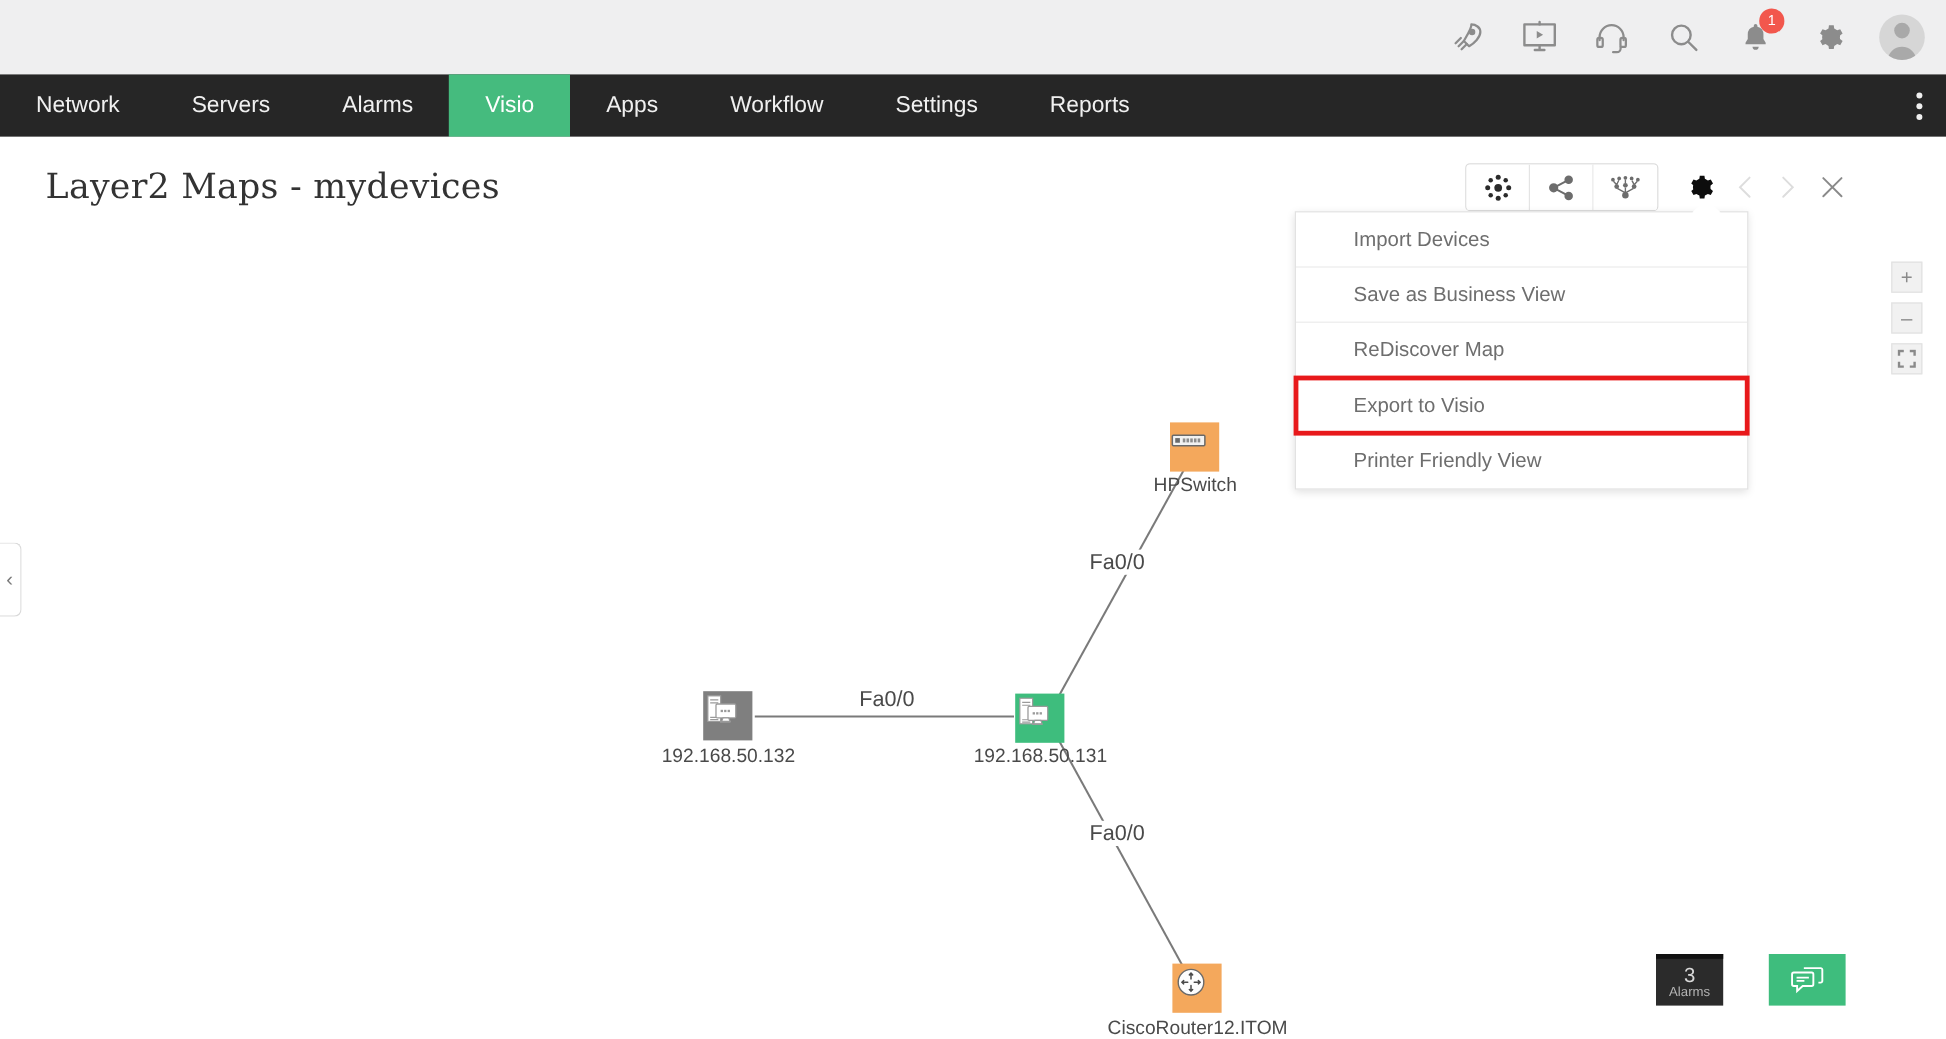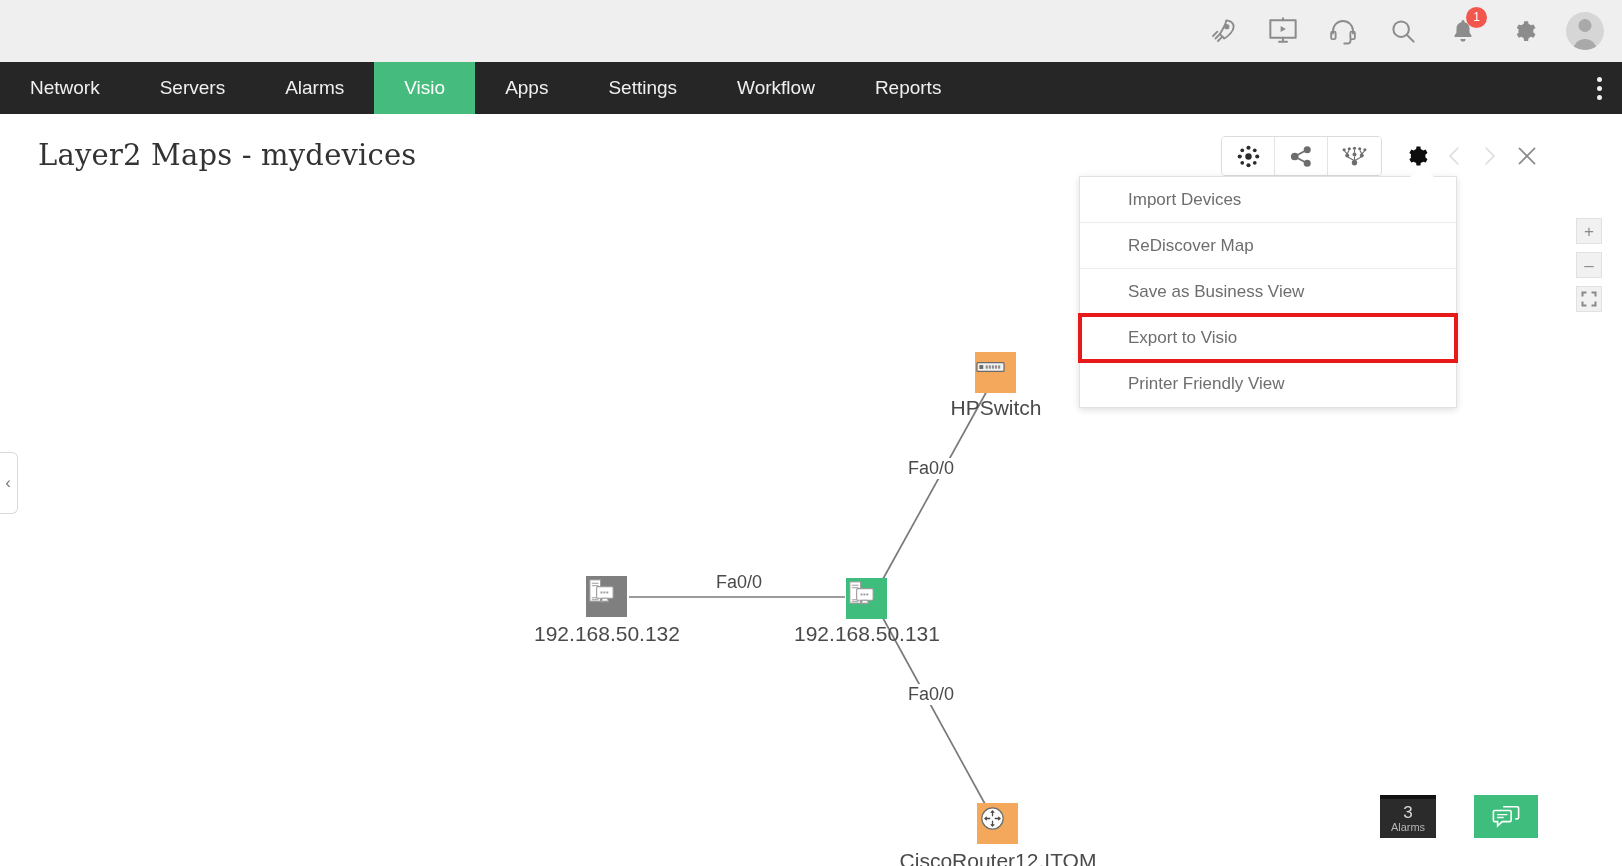"Settings" div.nav-item { order: before "Workflow" -> after "Workflow" }
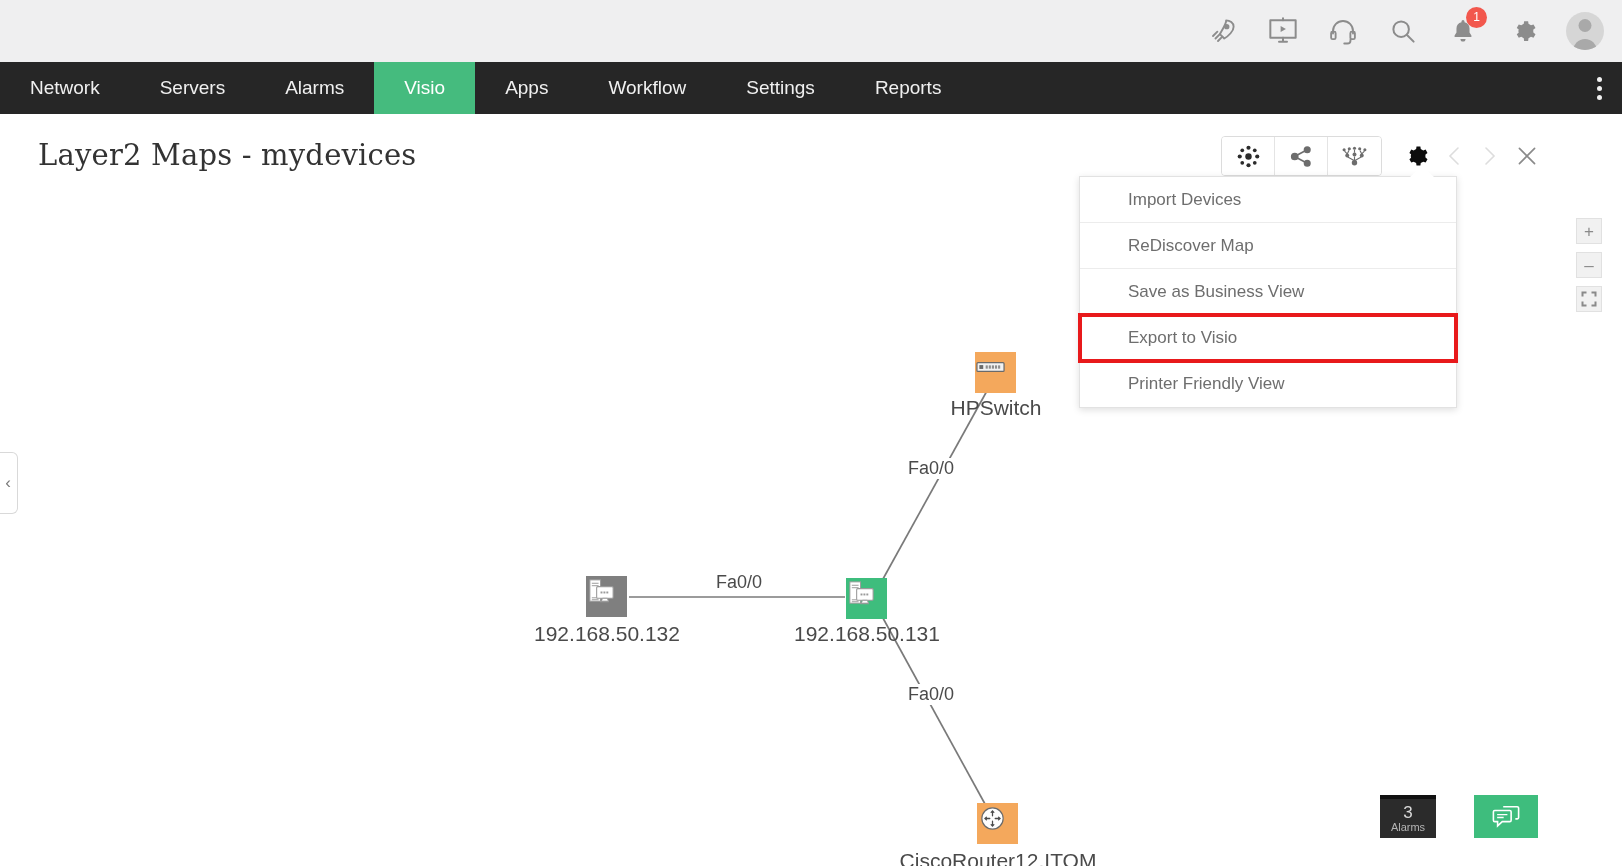"ReDiscover Map" div.dd-item { order: before "Save as Business View" -> after "Save as Business View" }
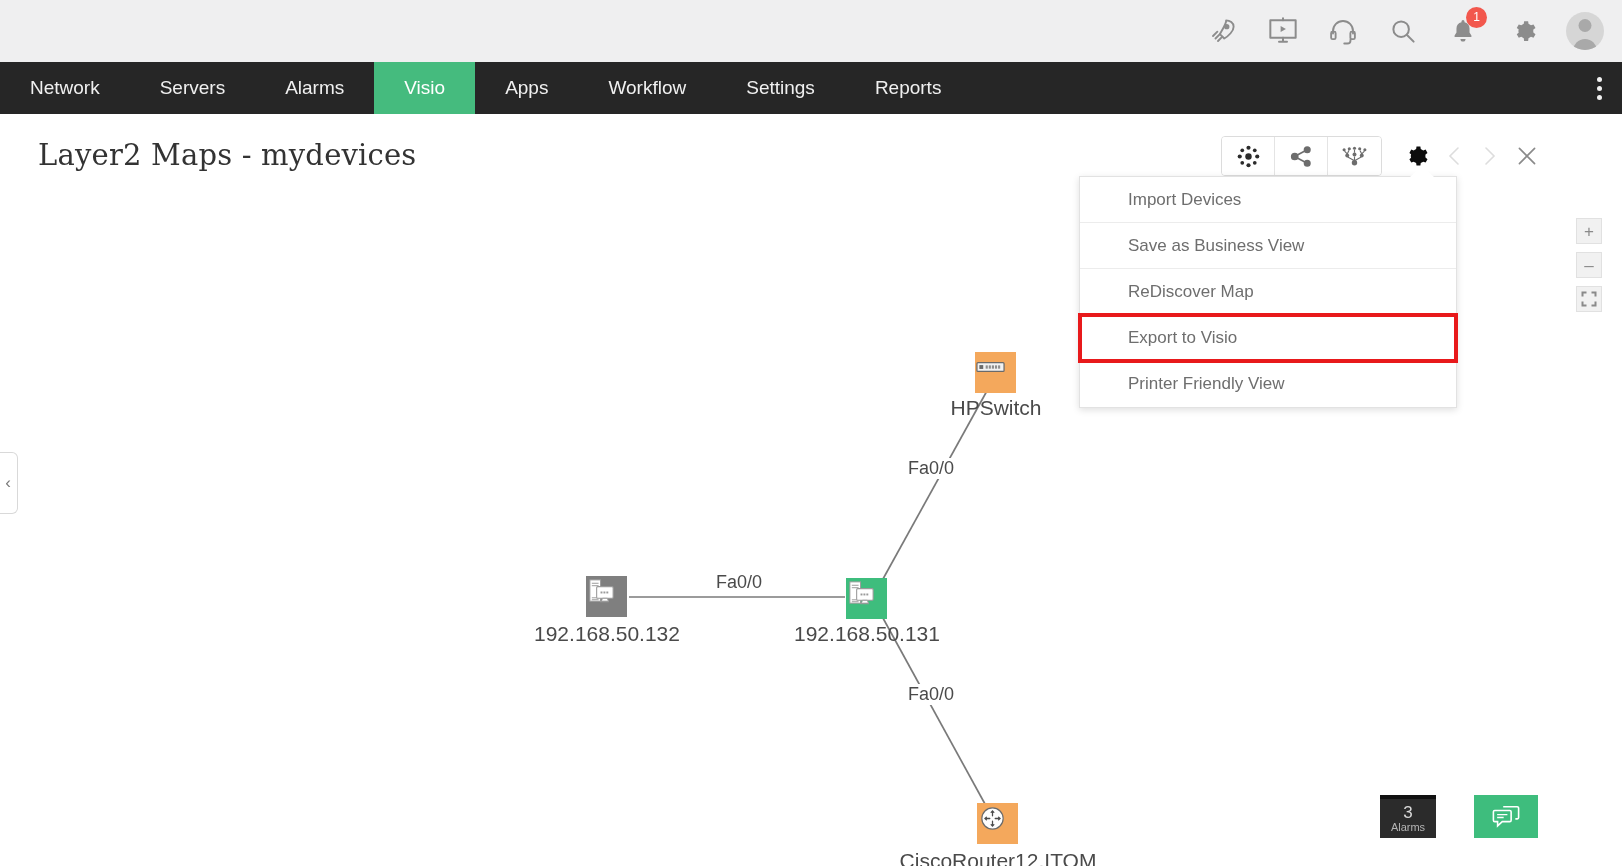"HPSwitch" .node-label { font-size: 21px -> 16px }
